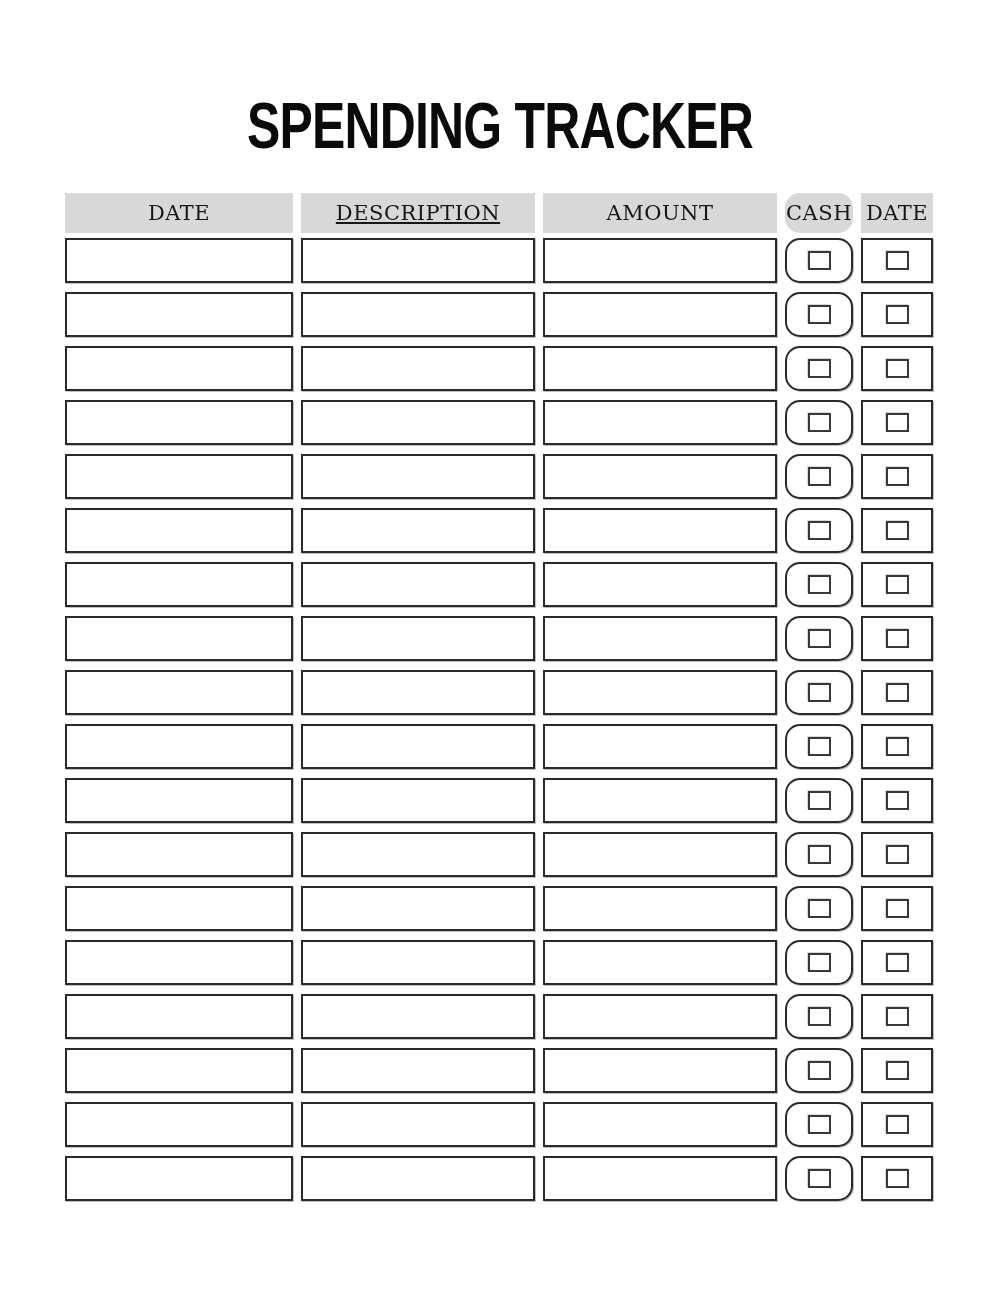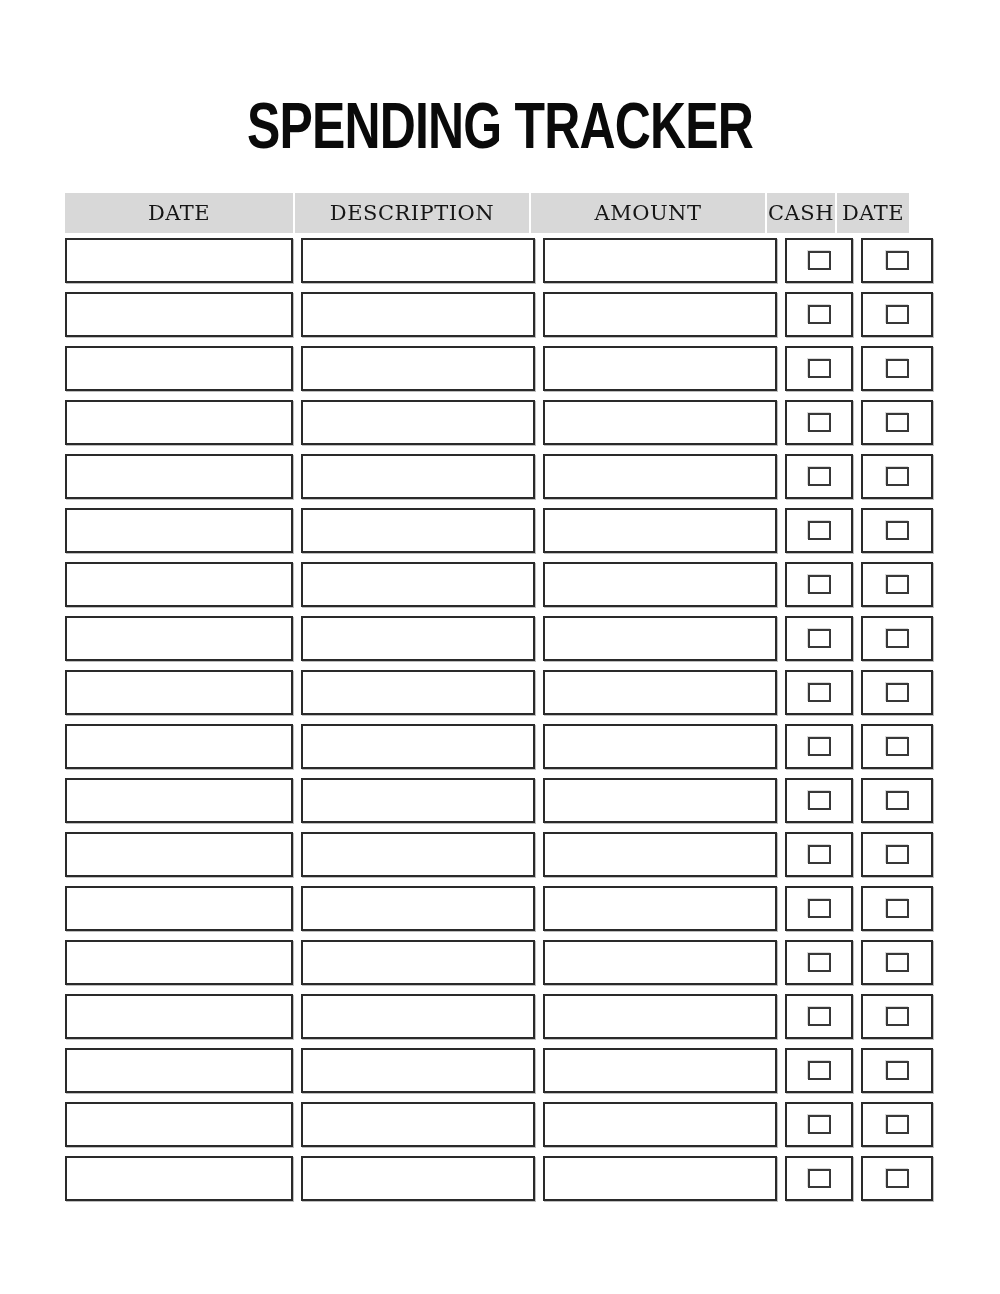"DATE" .header-row { gap: 2px -> 8px }
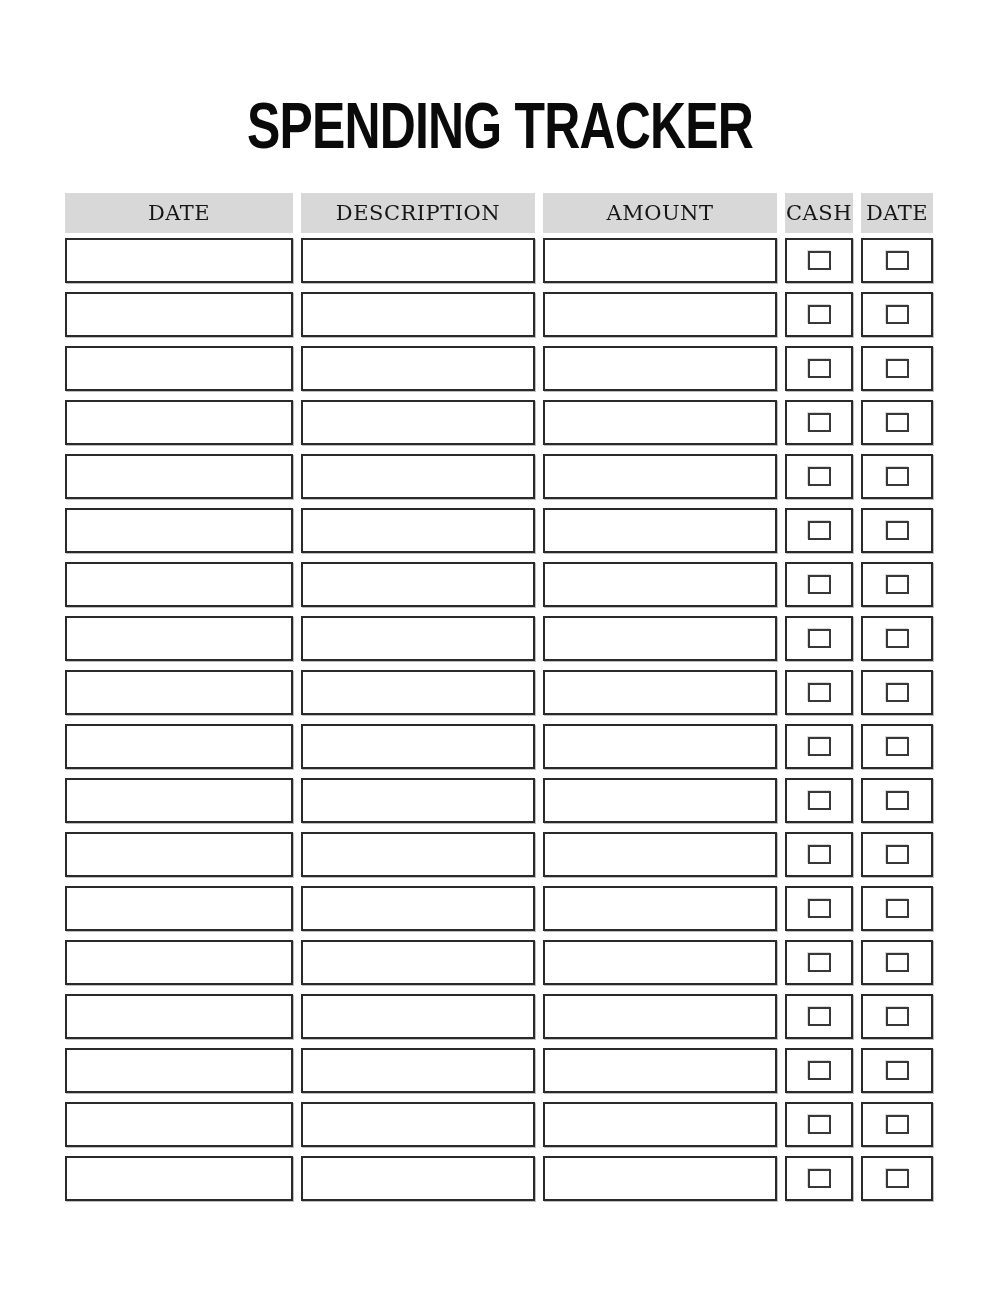"DESCRIPTION" .c-desc { text-decoration: none -> underline }
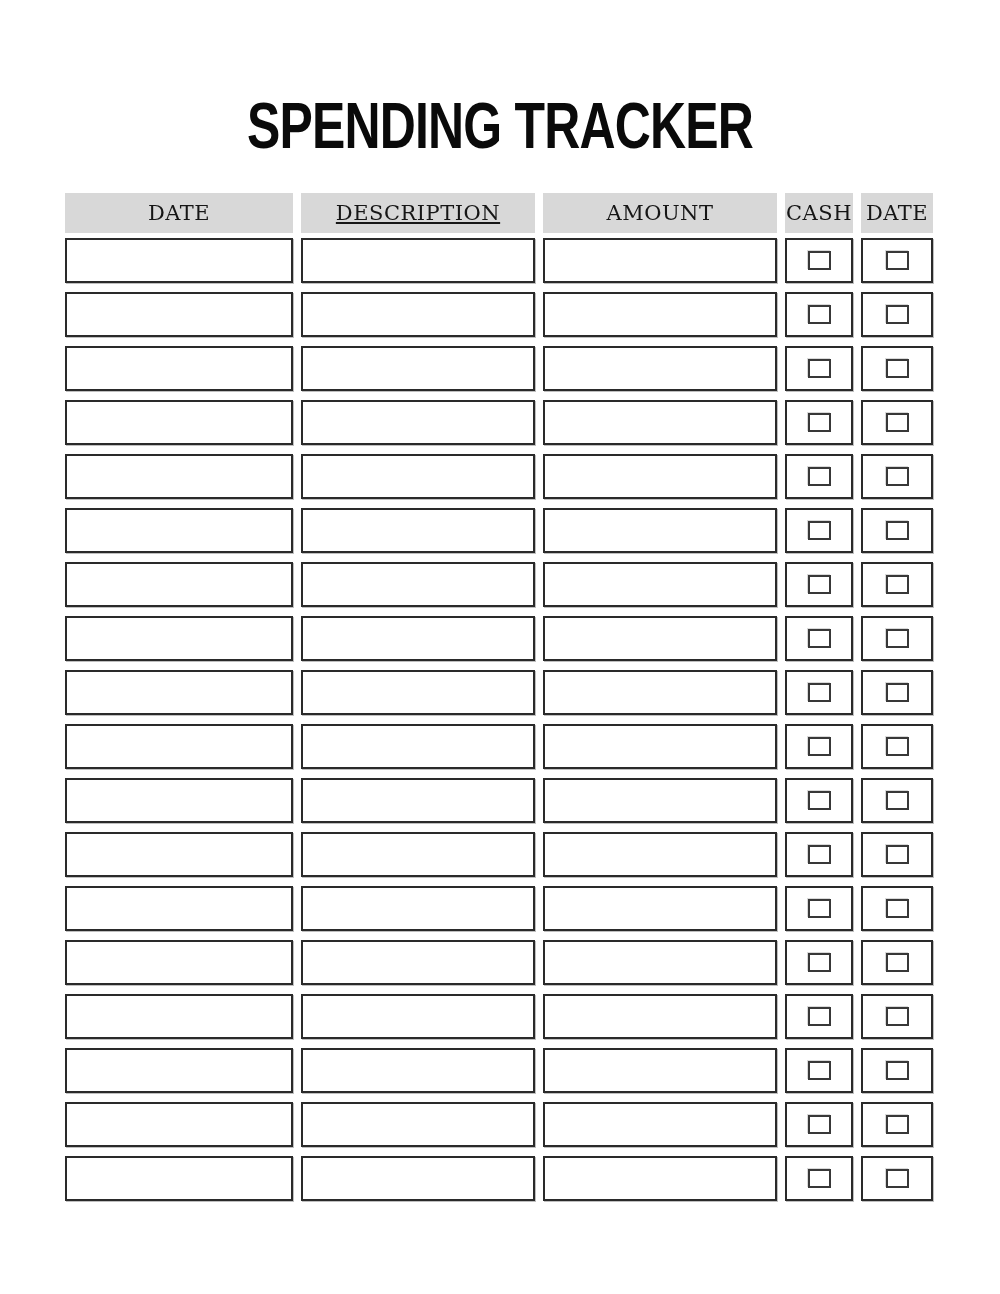"CASH" .c-cash { border-radius: none -> 15px }
